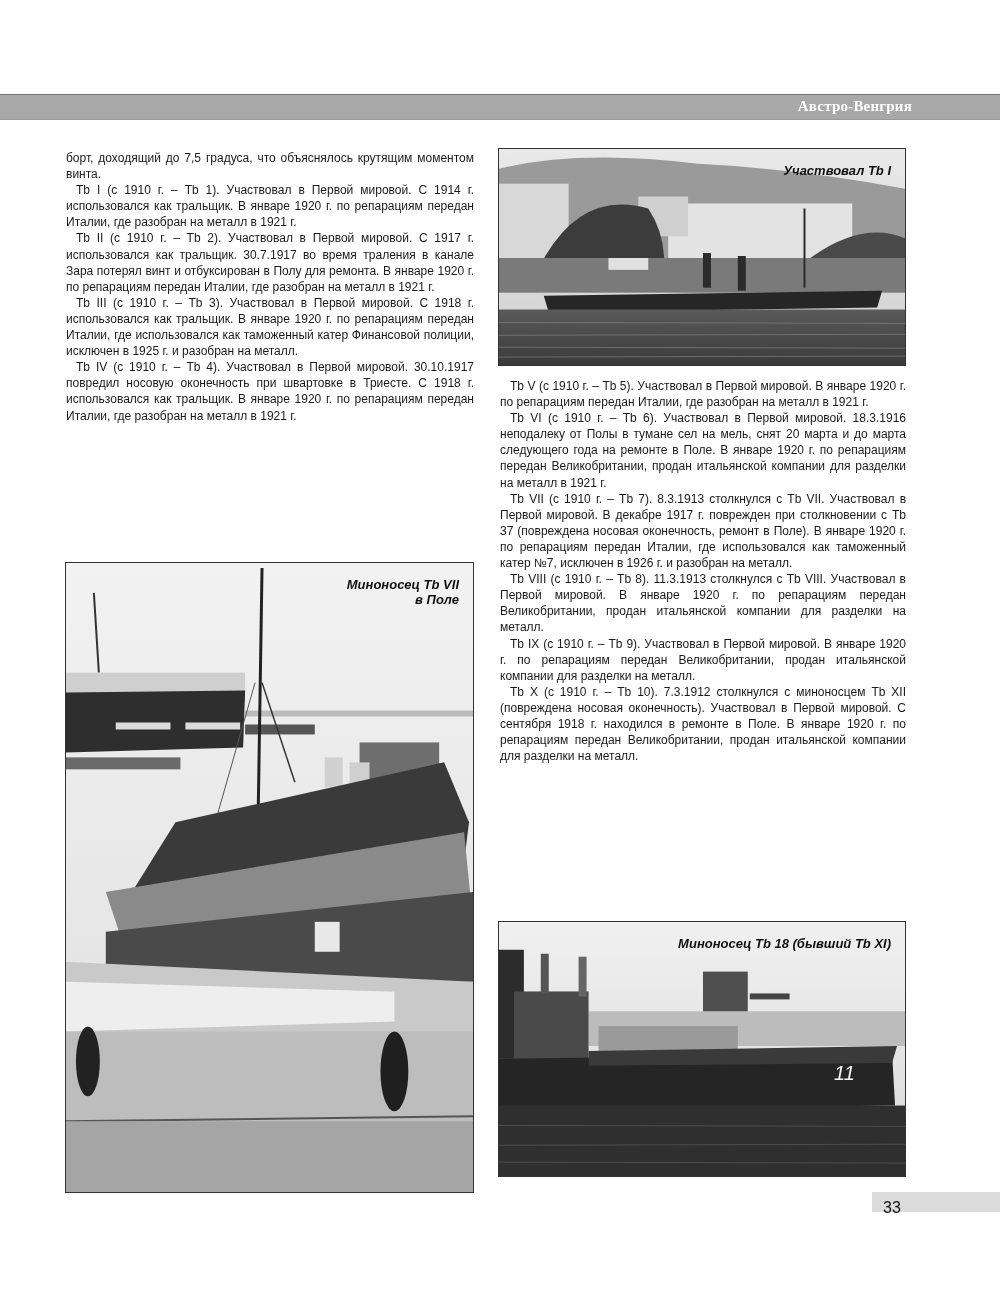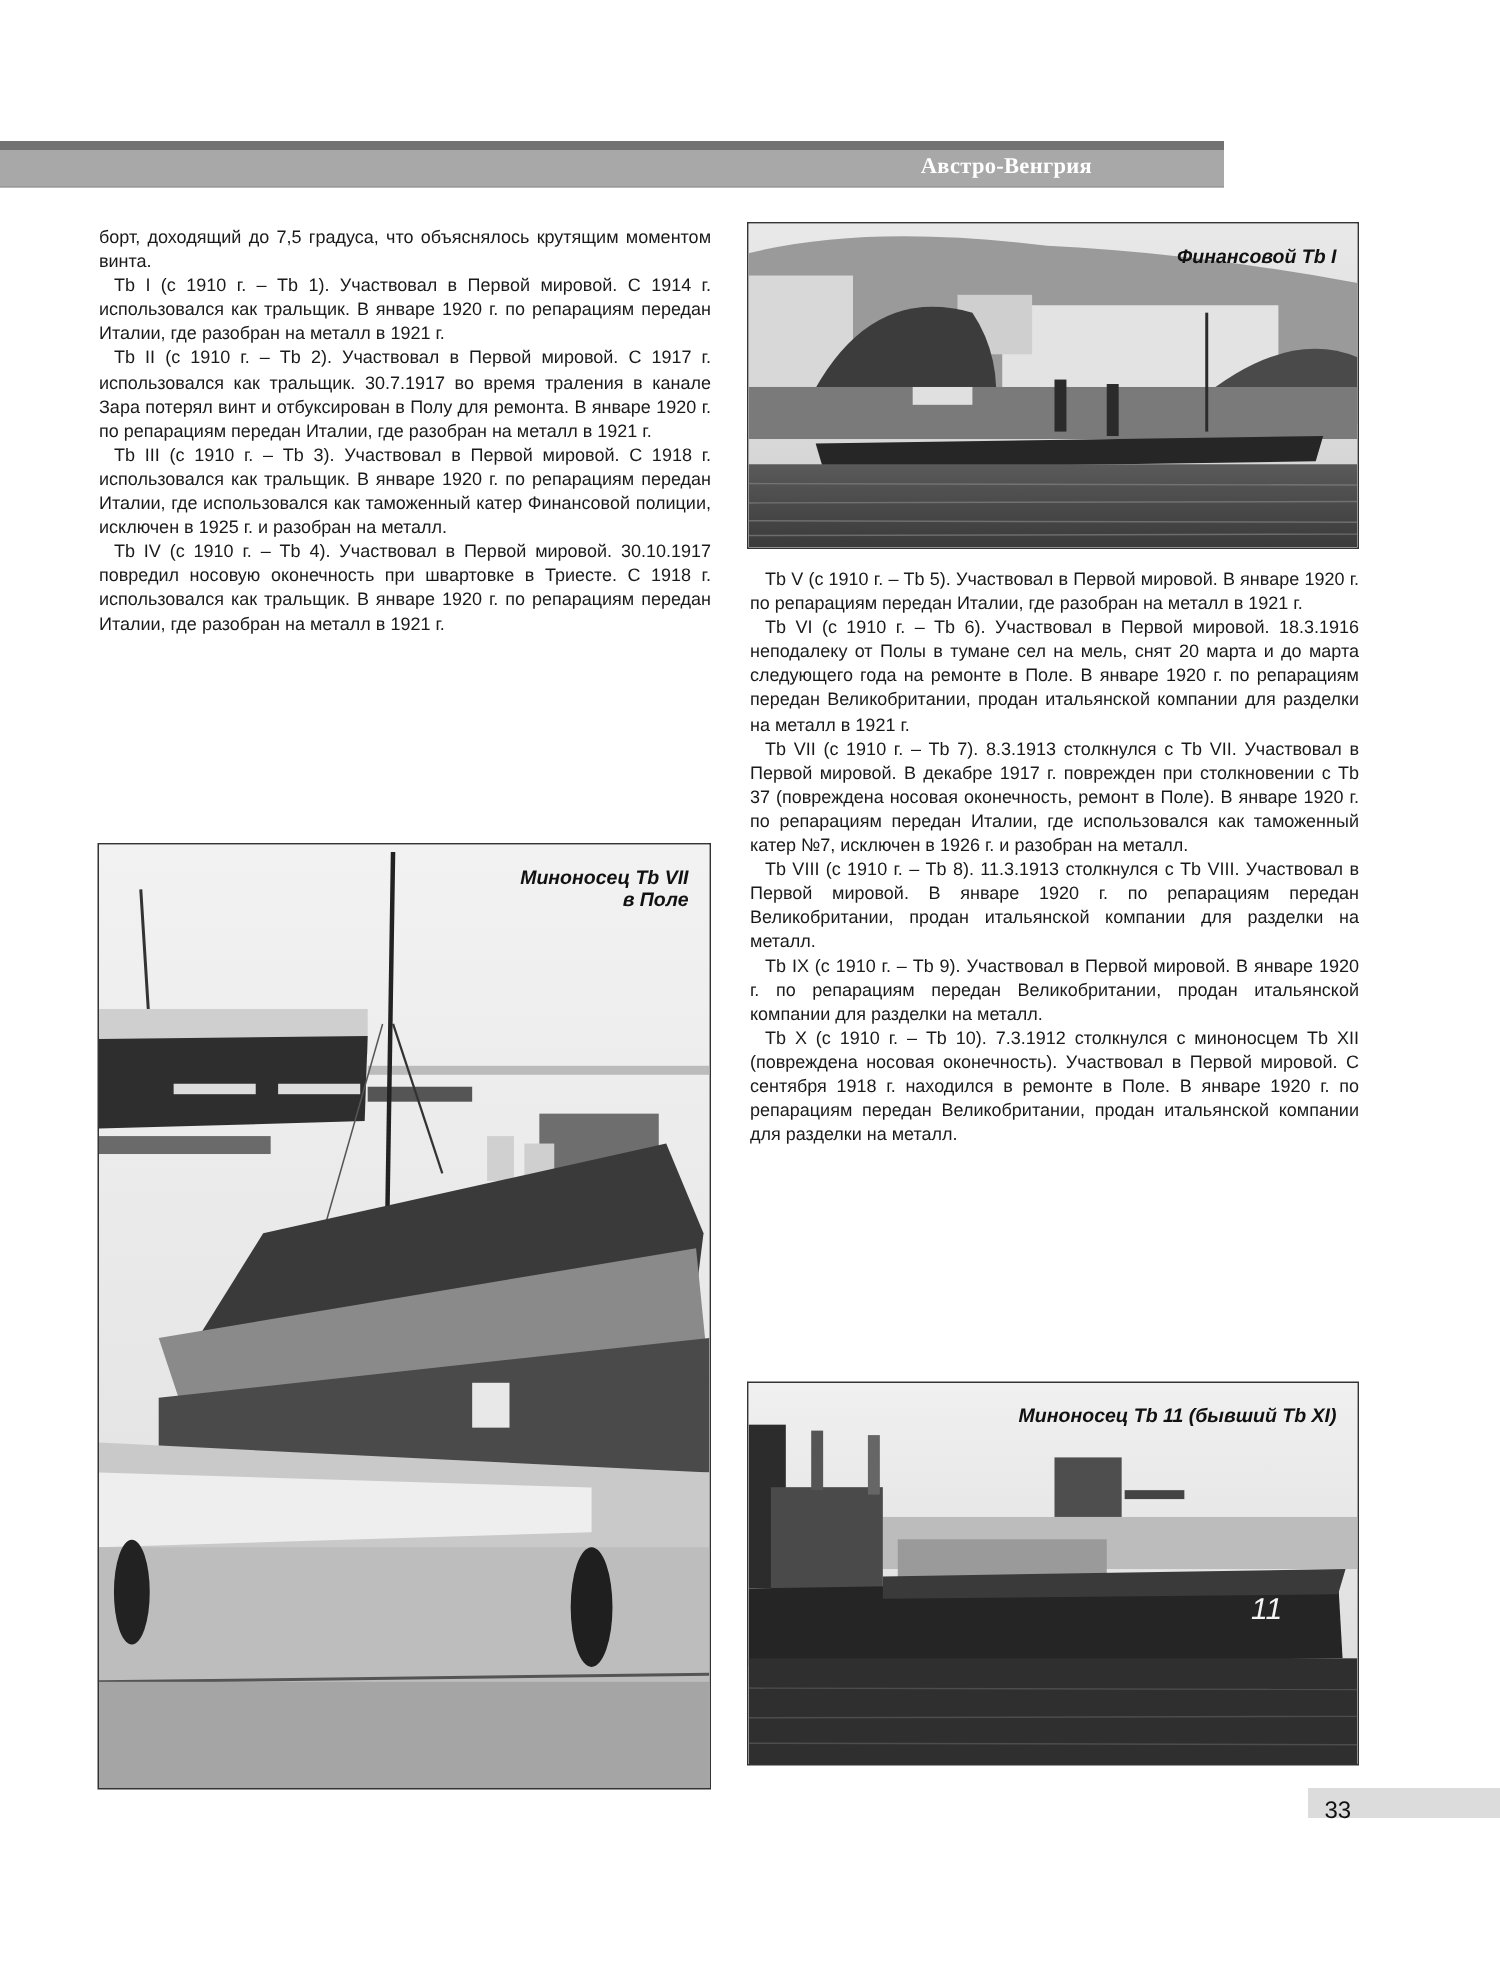"Австро-Венгрия" .header-bar { border-top: 6px solid #737373 -> 1px solid #737373; width: 816px -> 1000px }
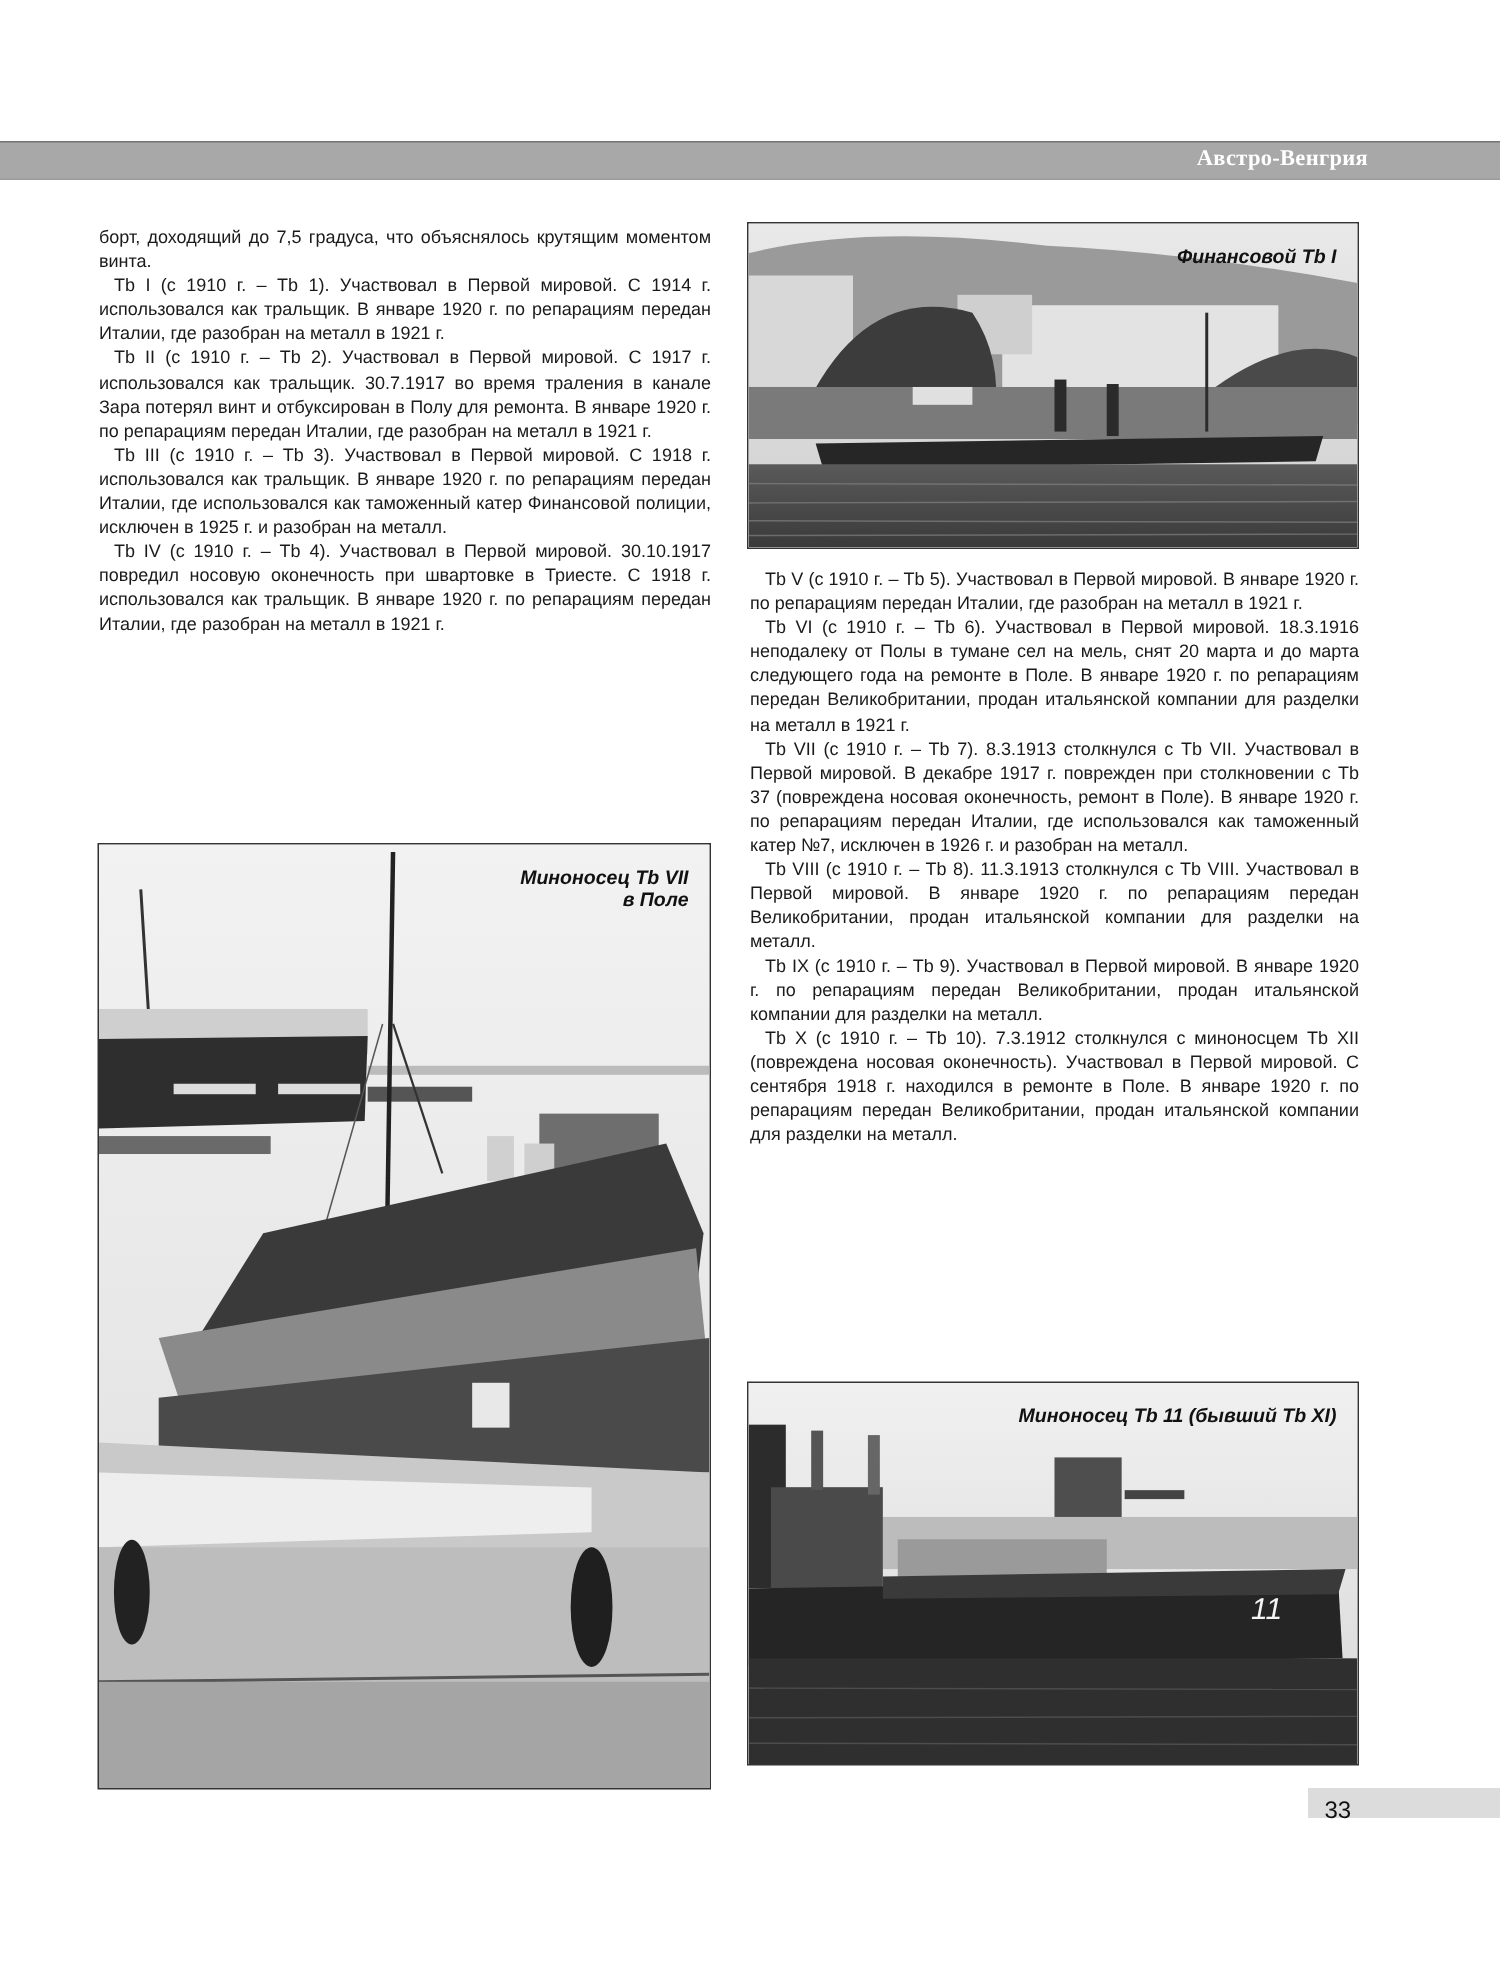"Финансовой Tb I" div { text: Финансовой -> Участвовал }
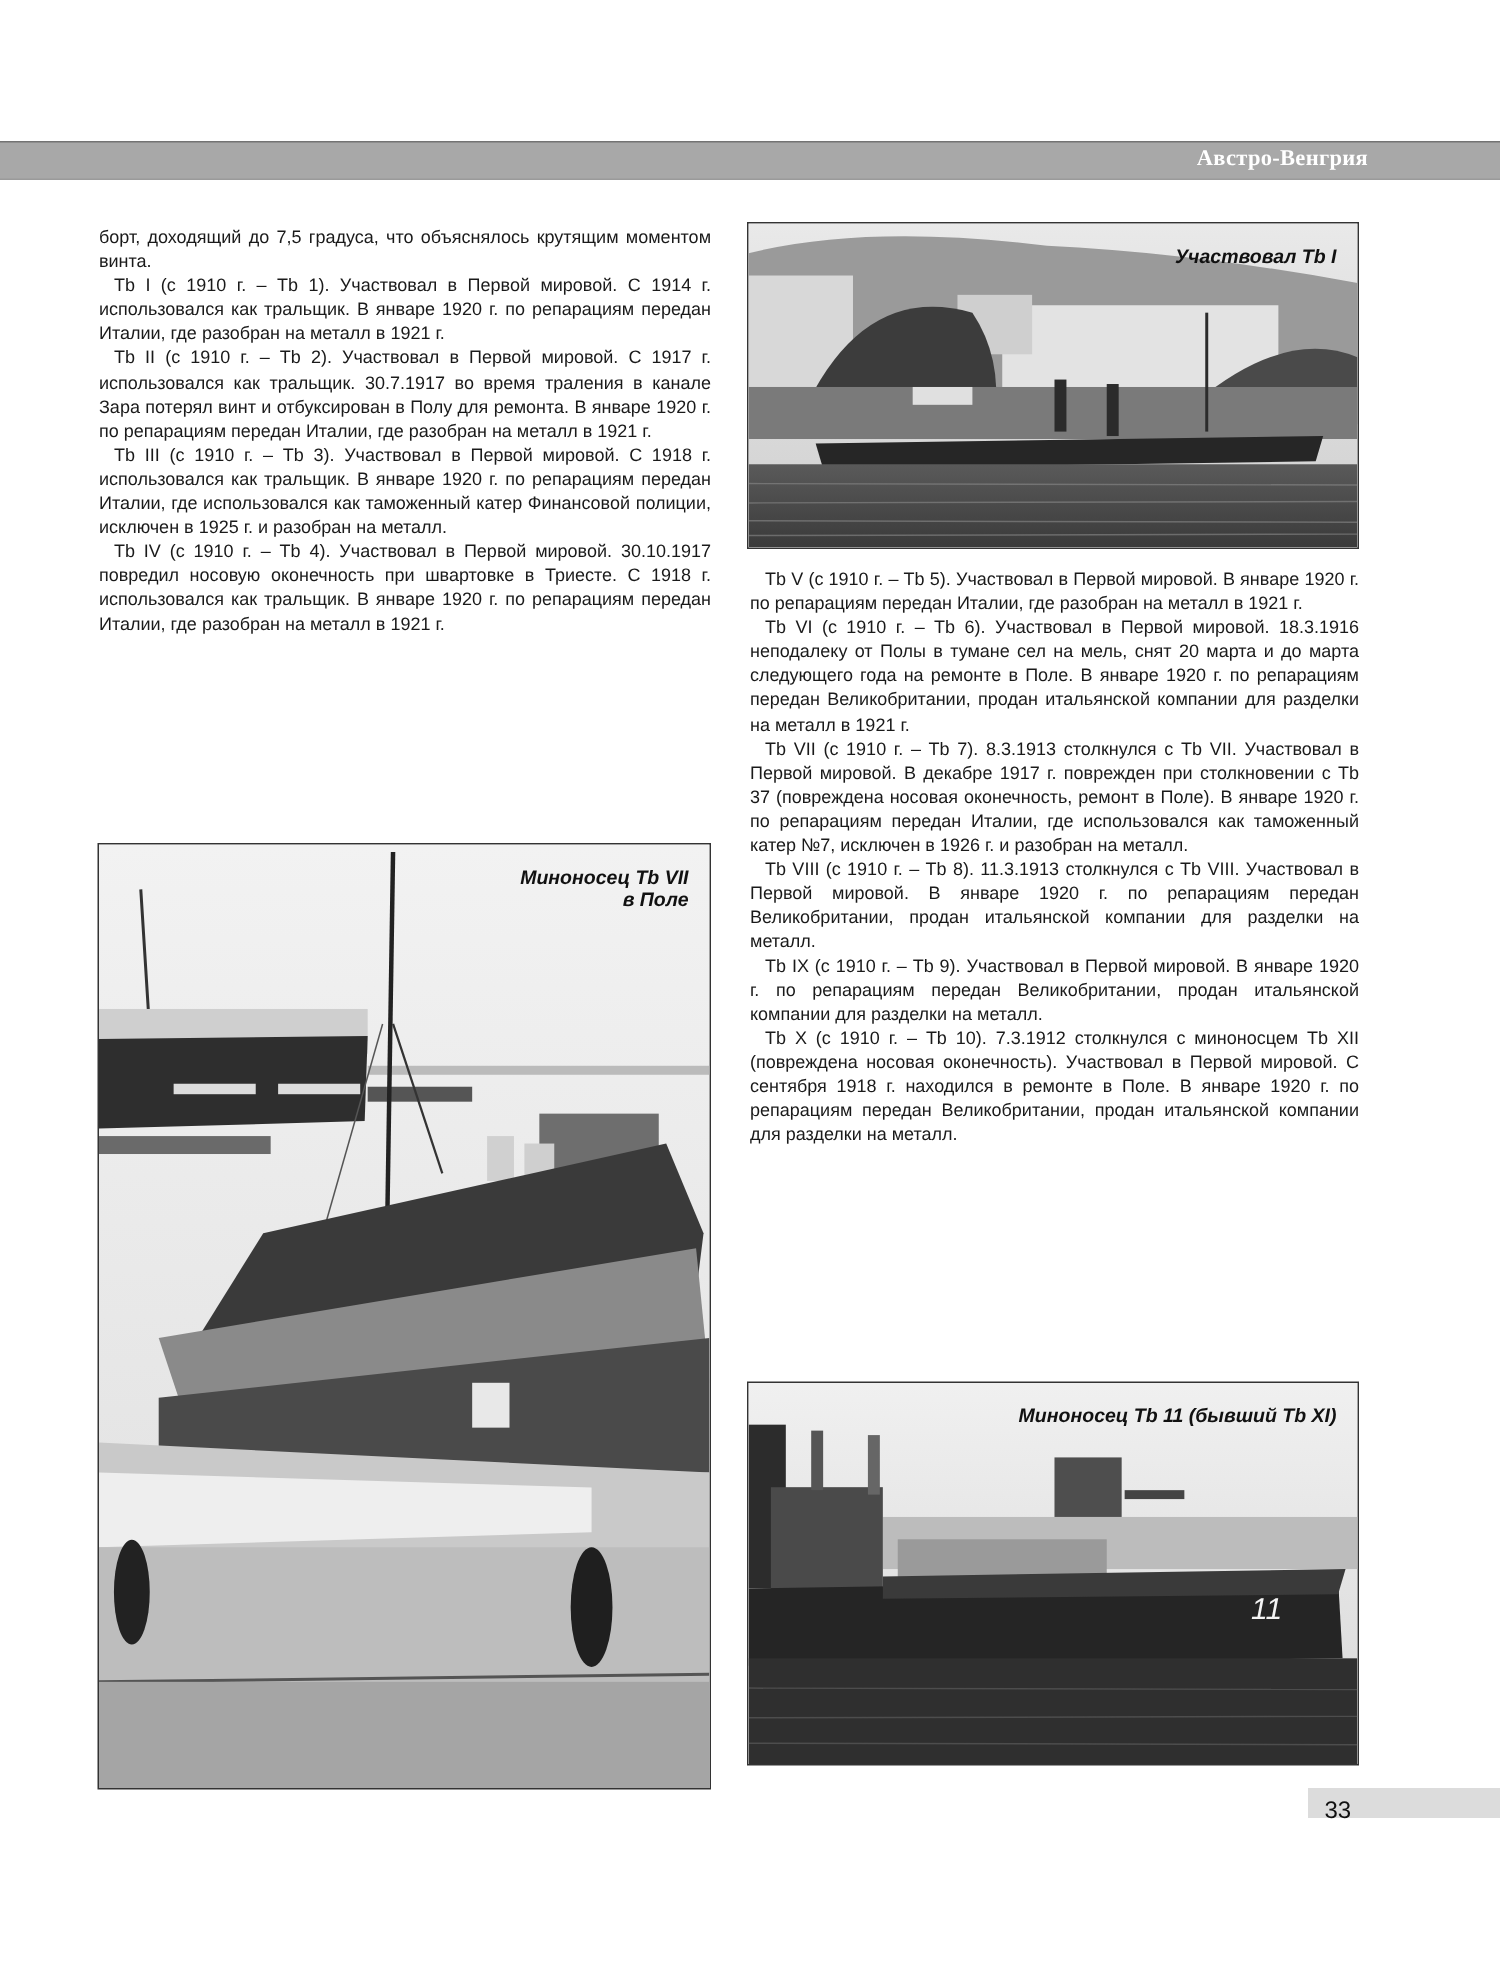"Миноносец Tb 11 (бывший Tb" div { text: 11 -> 18 }
